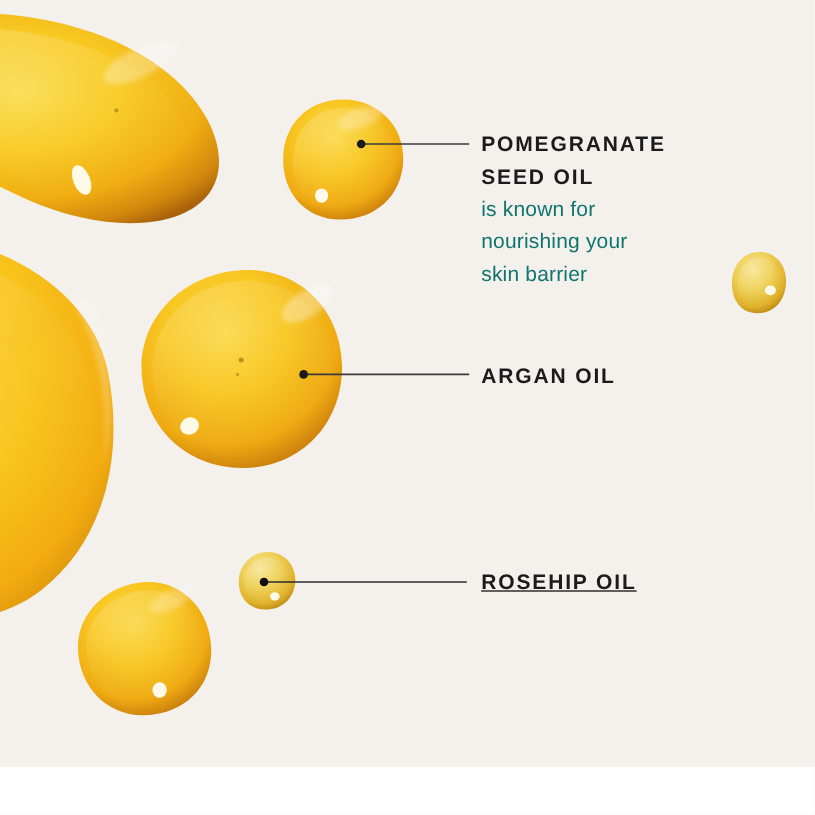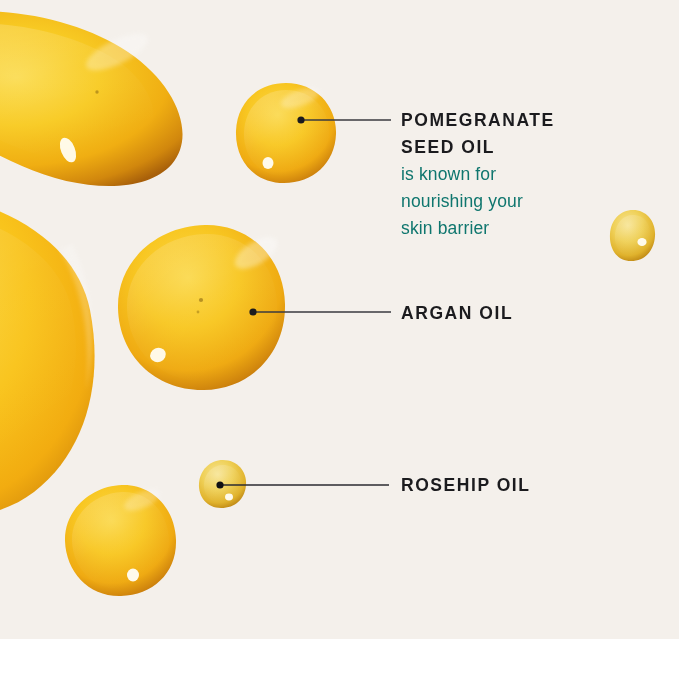"ROSEHIP OIL" #ann-rosehip { text-decoration: none -> underline }
